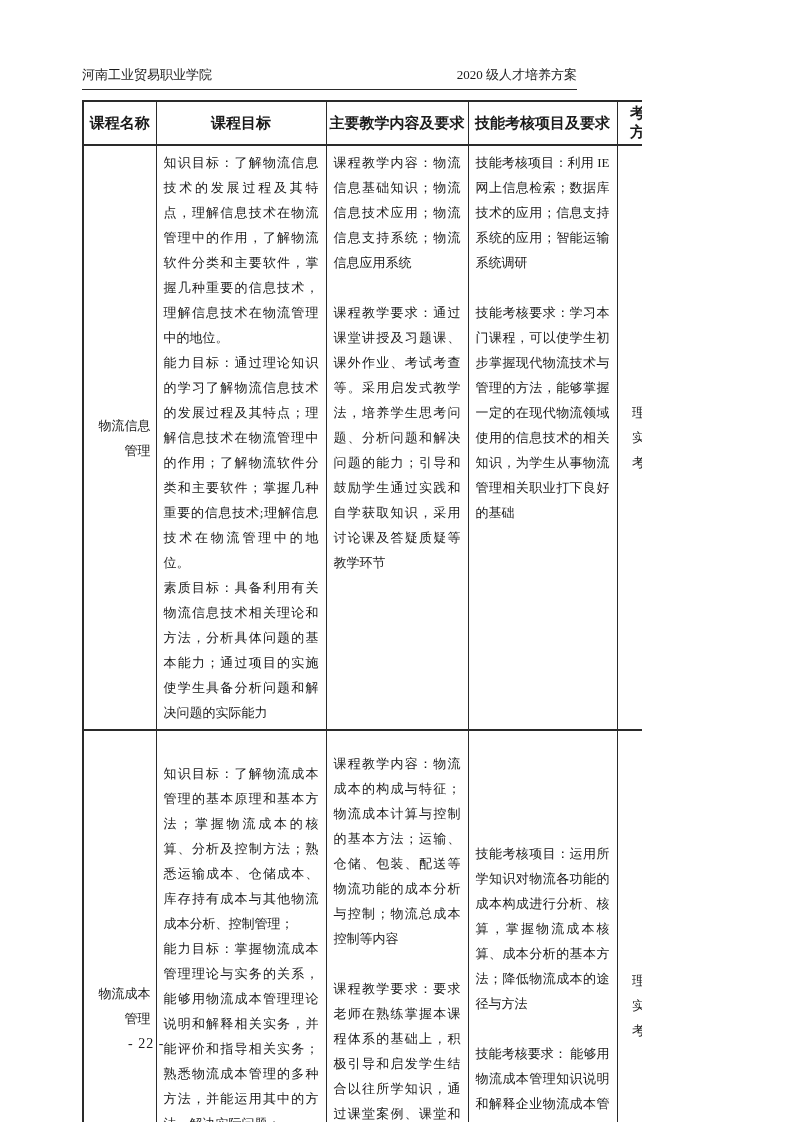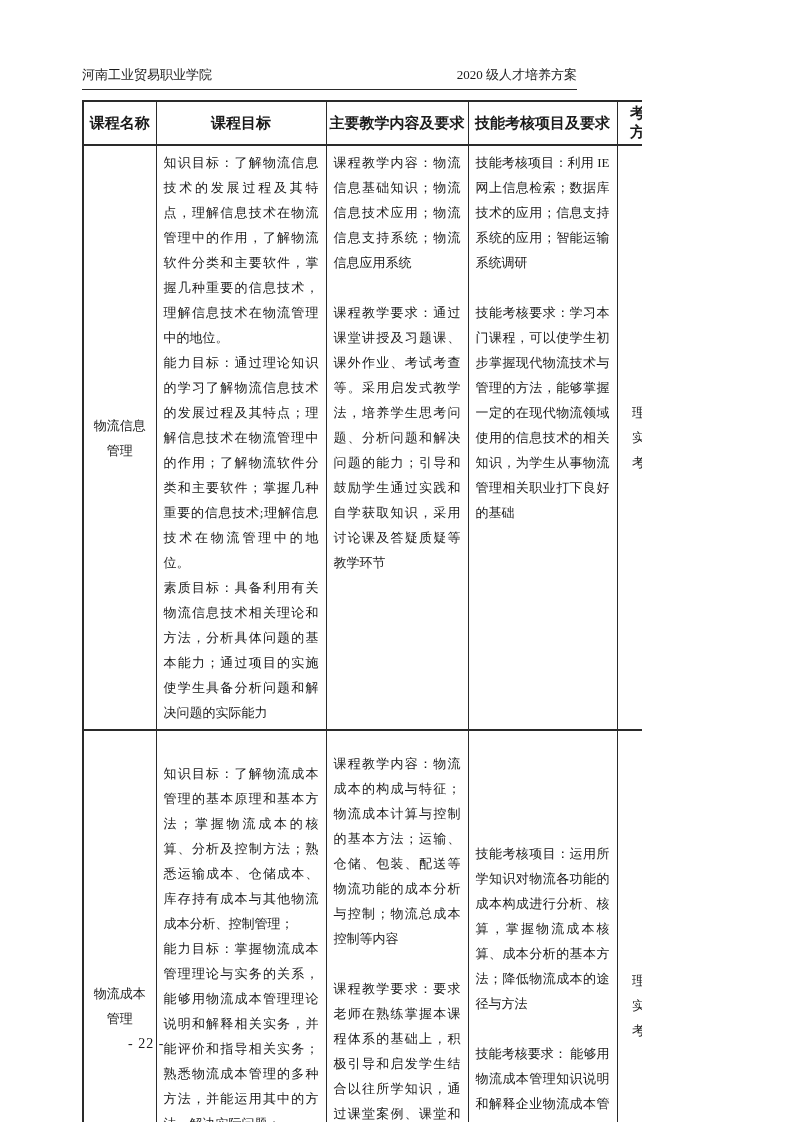"物流信息管理" td.c-name { text-align: center -> right }
